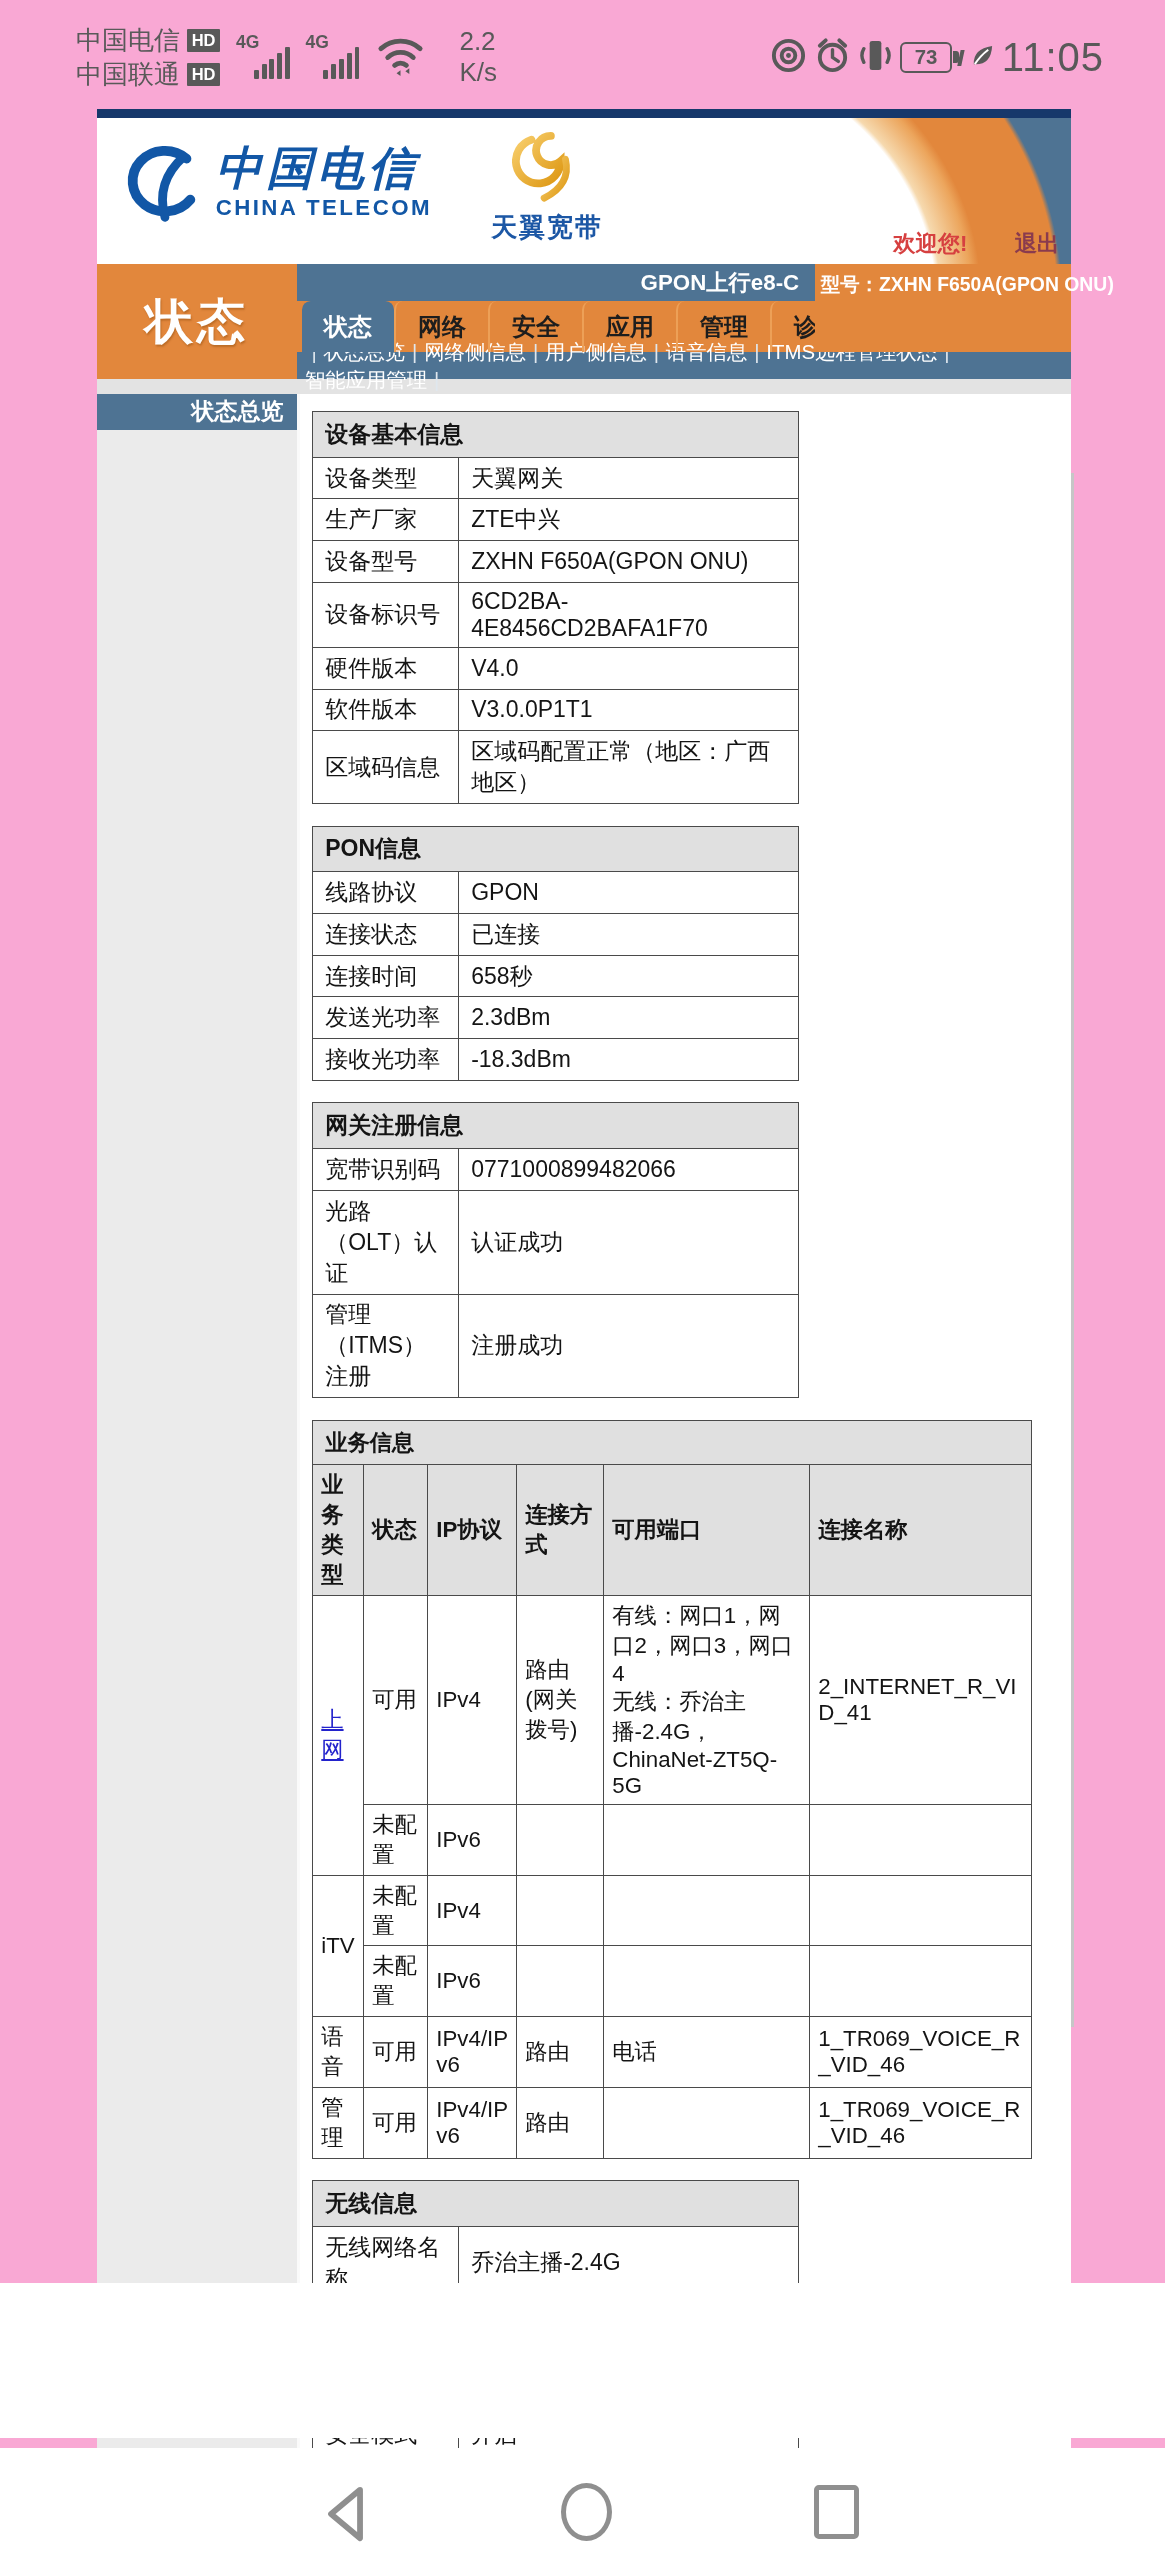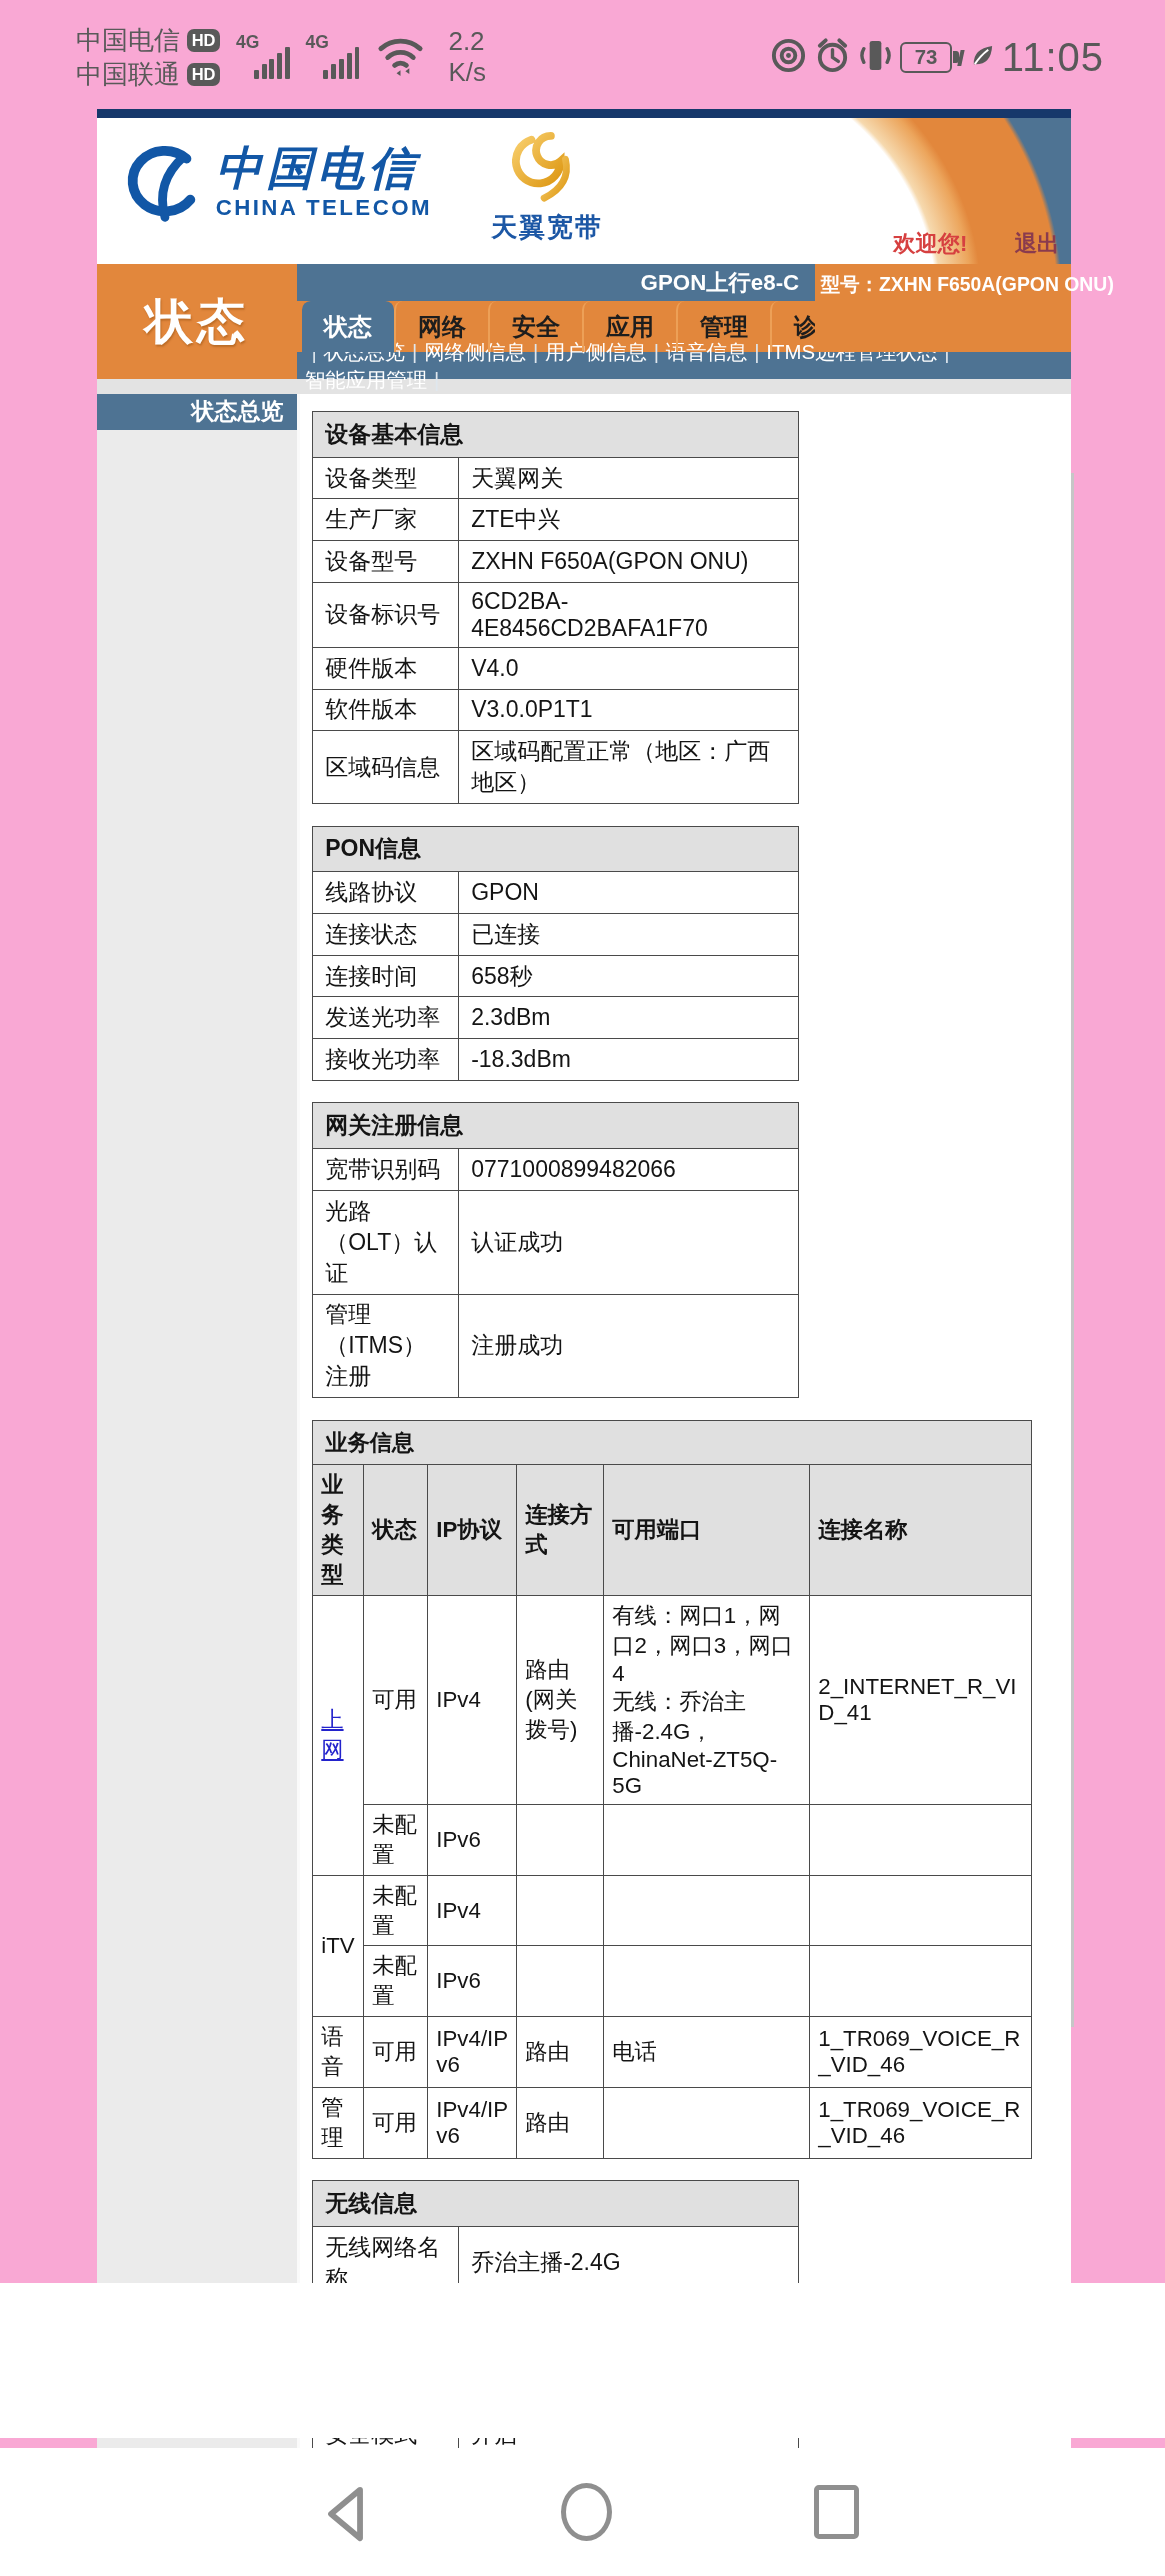"HD" .hd-badge { border-radius: 7px -> 1px }
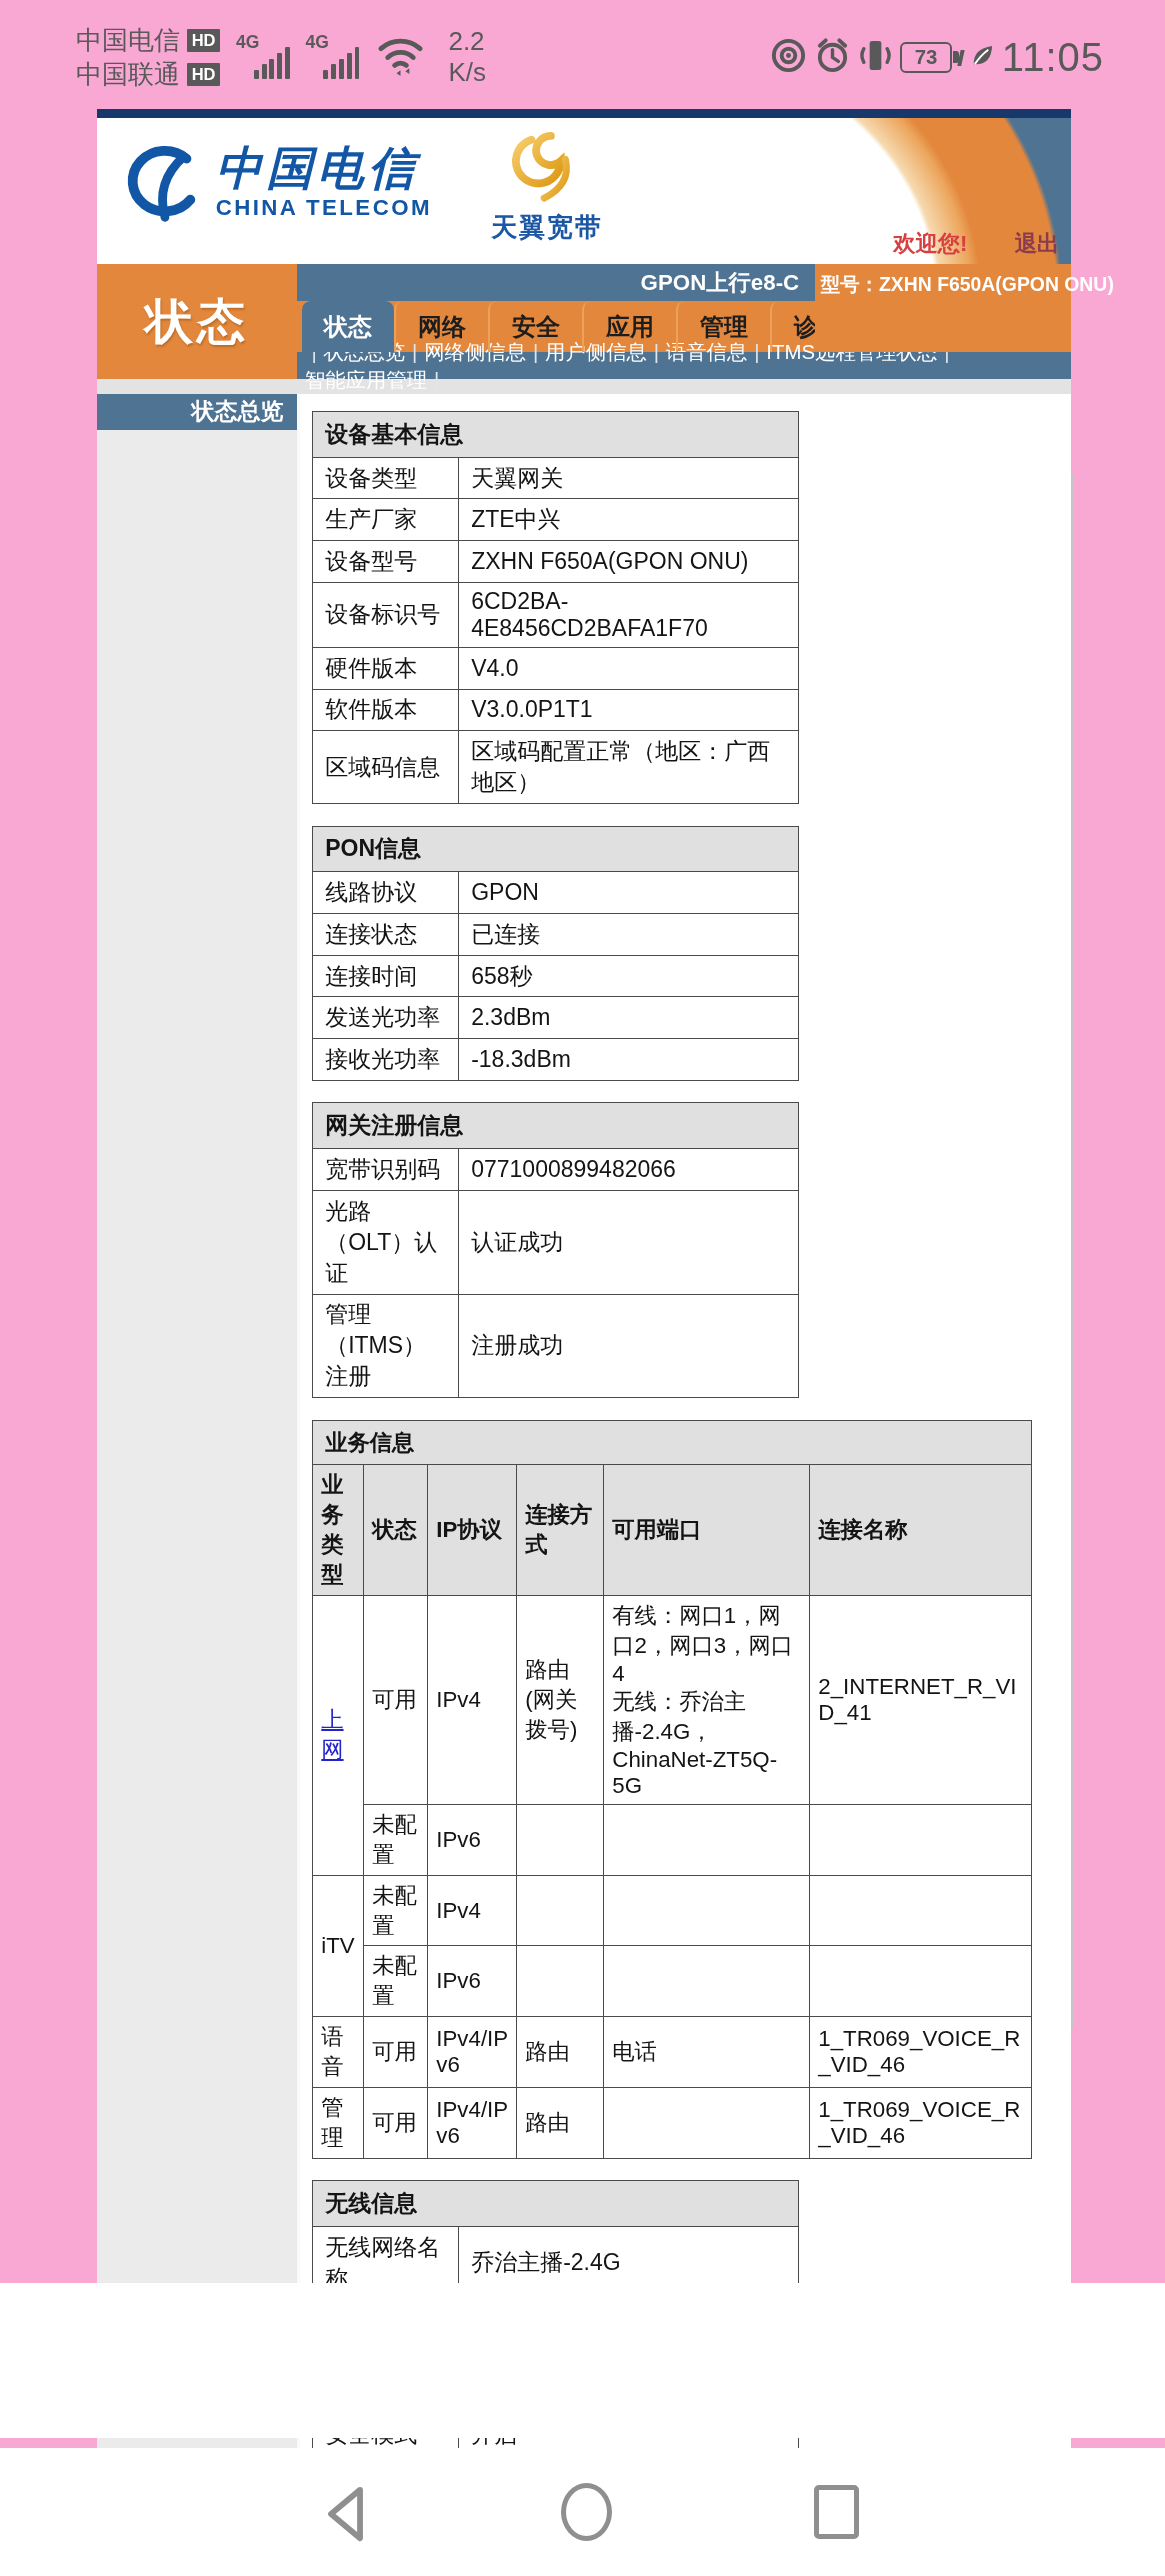"2.2" .speed { margin-left: 7px -> 18px }
